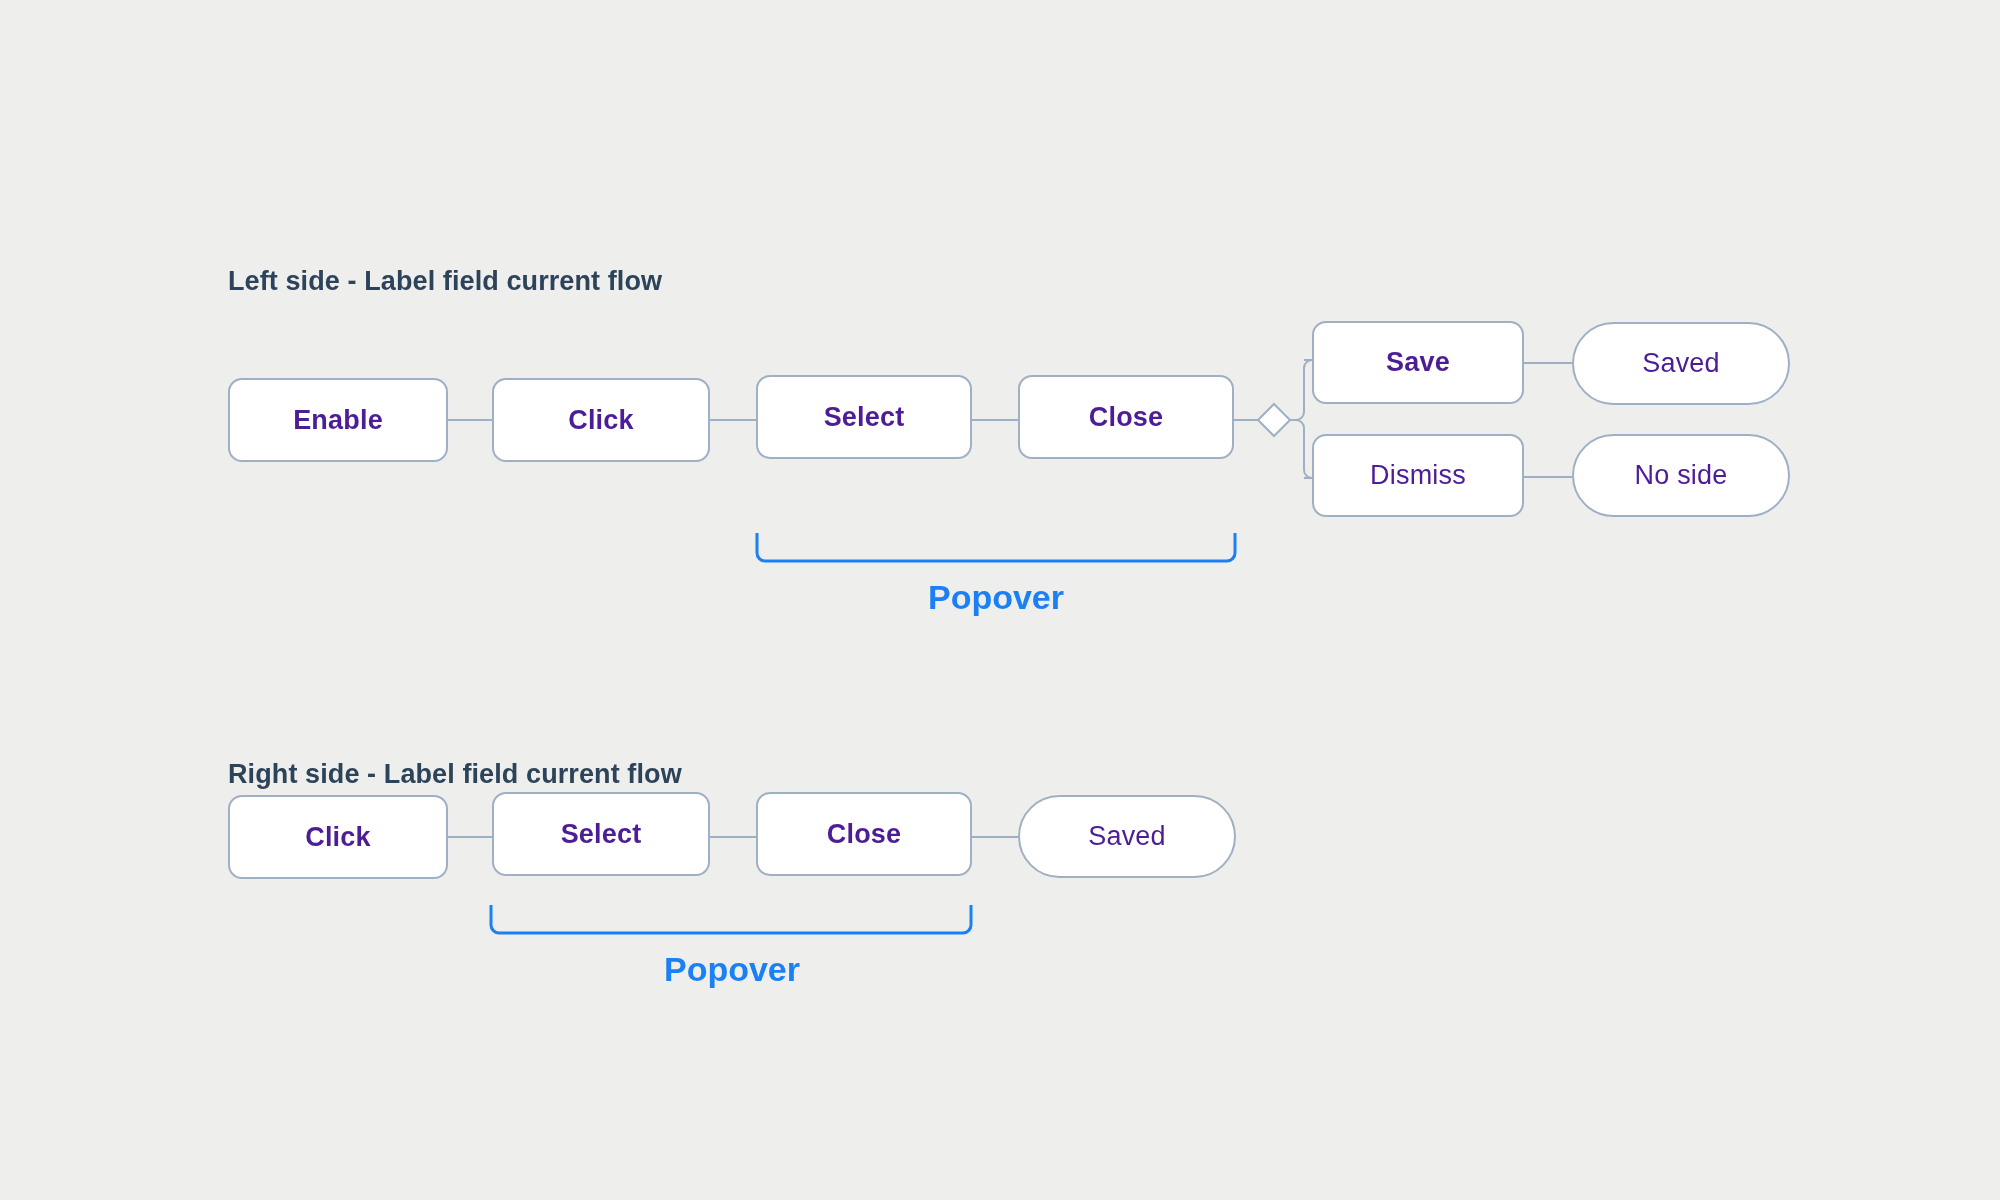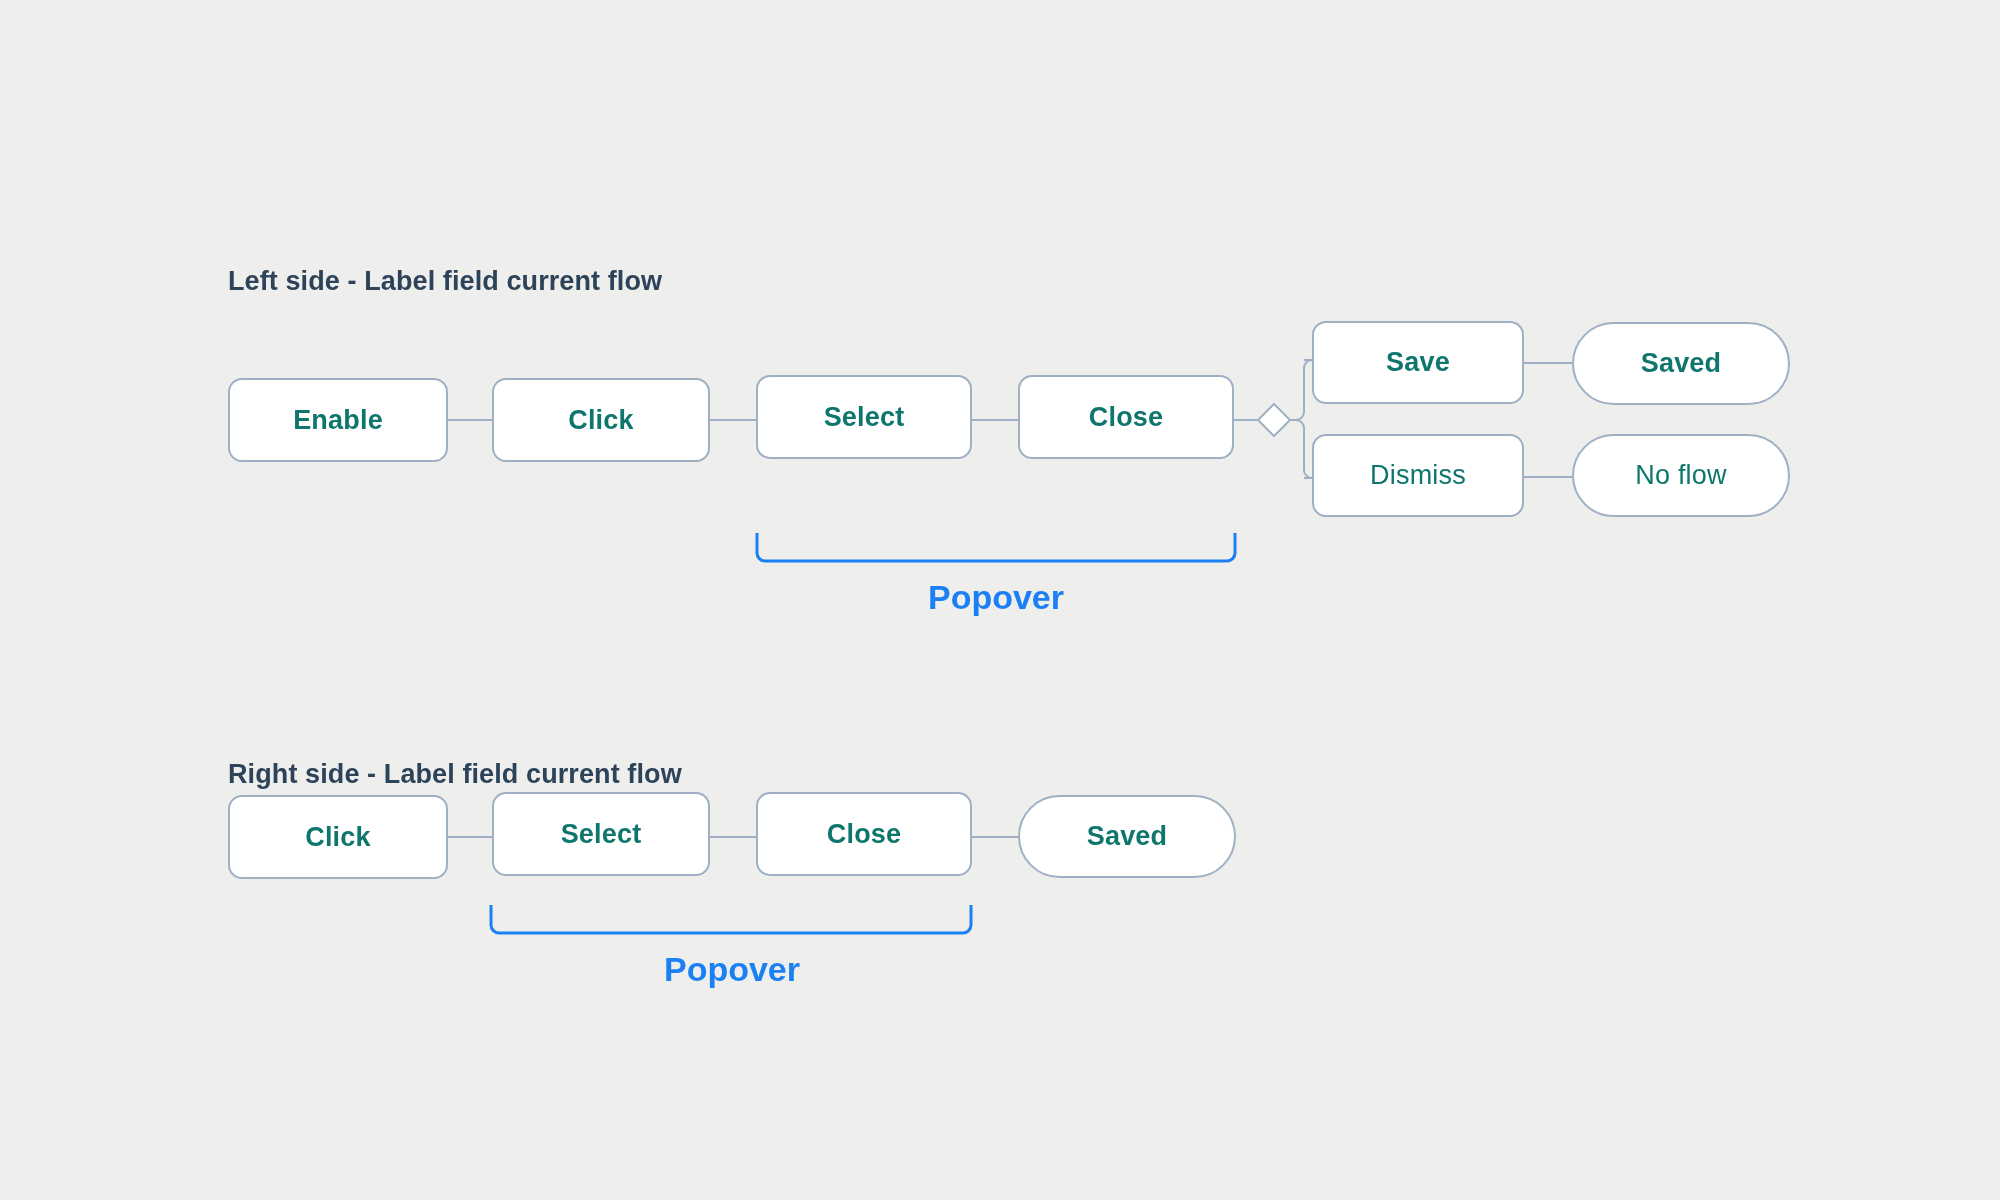"Save" .node { color: #0f766e -> #4c1d95 }
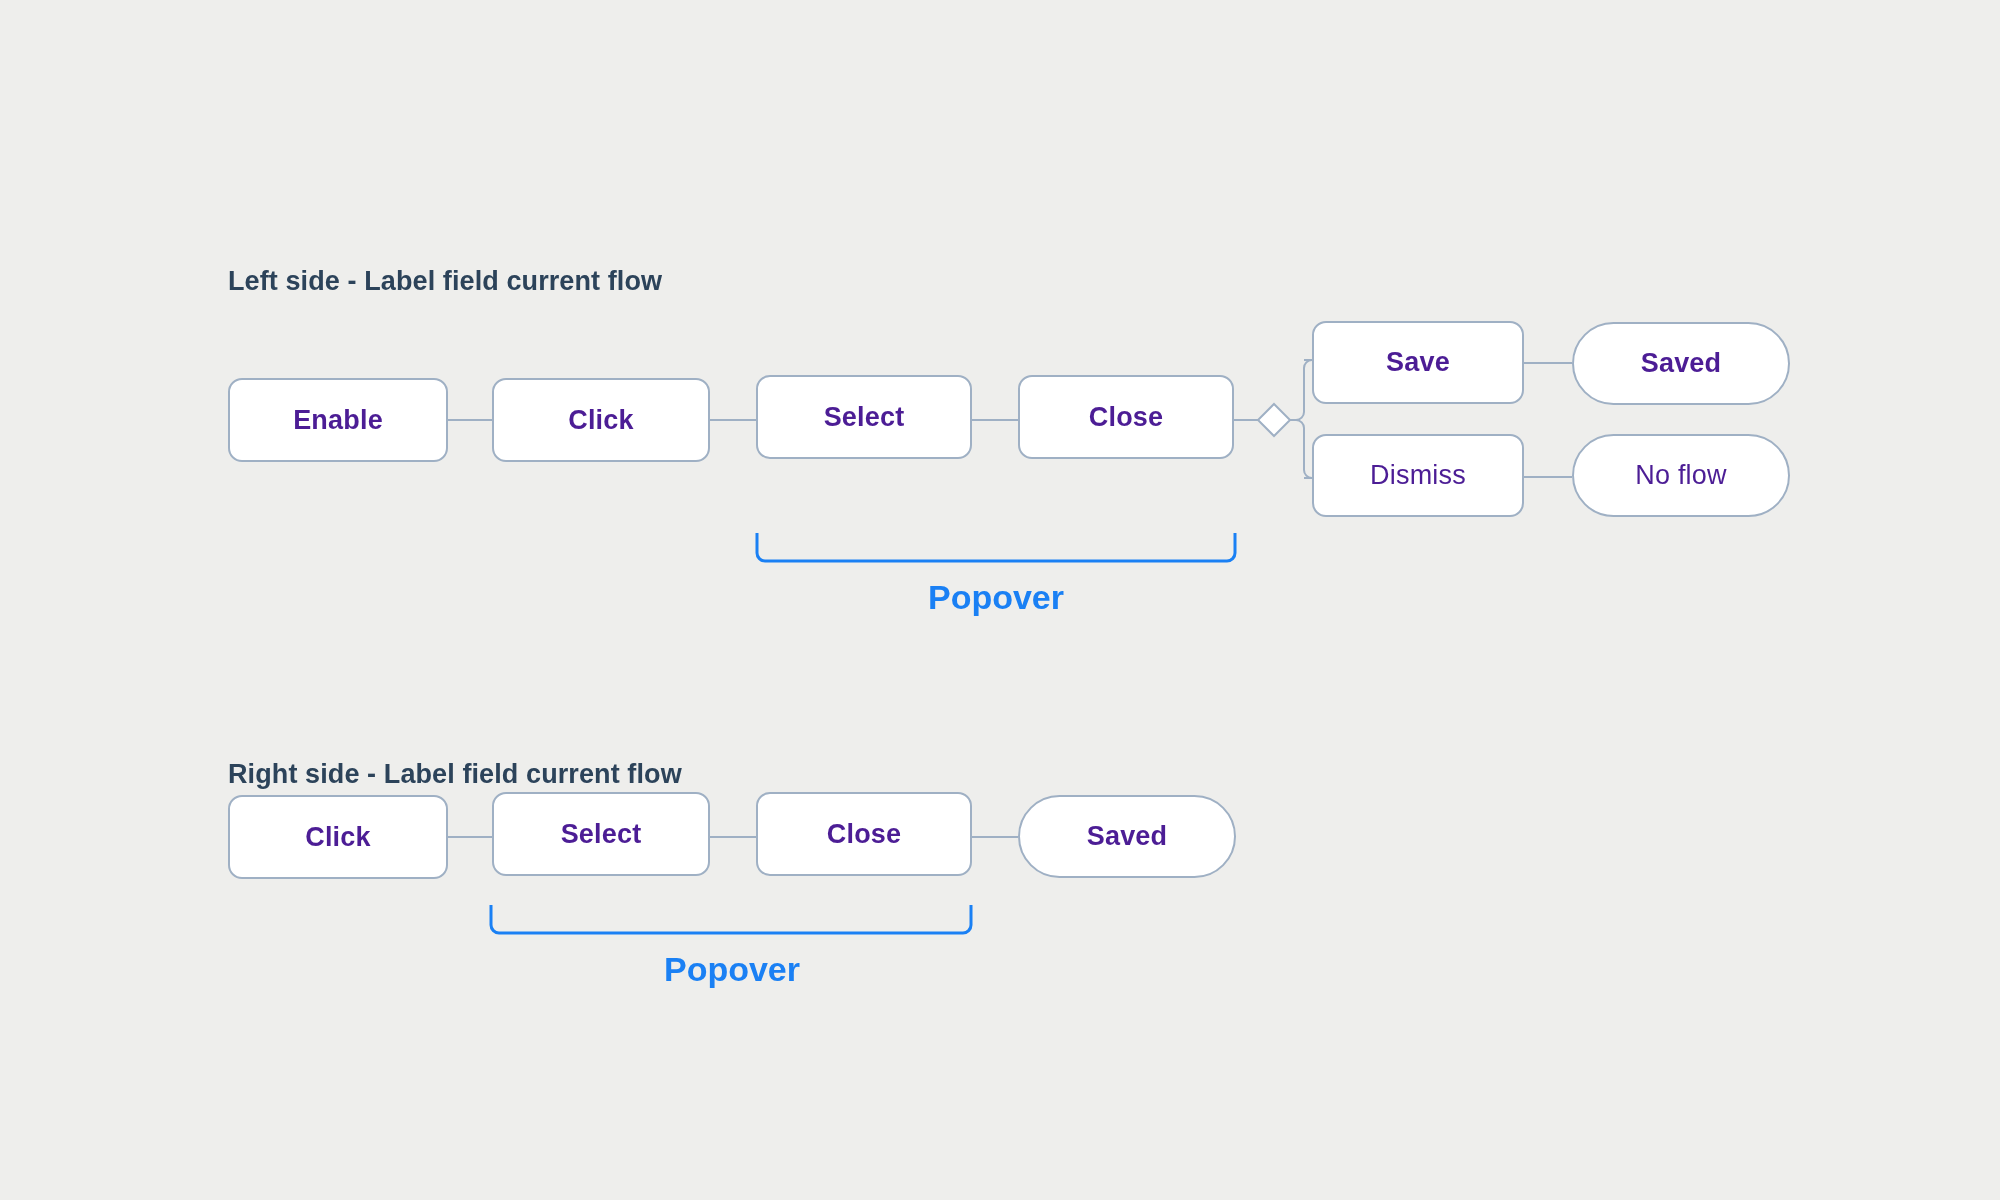"Saved" .node.pill.bold { font-weight: bold -> normal }
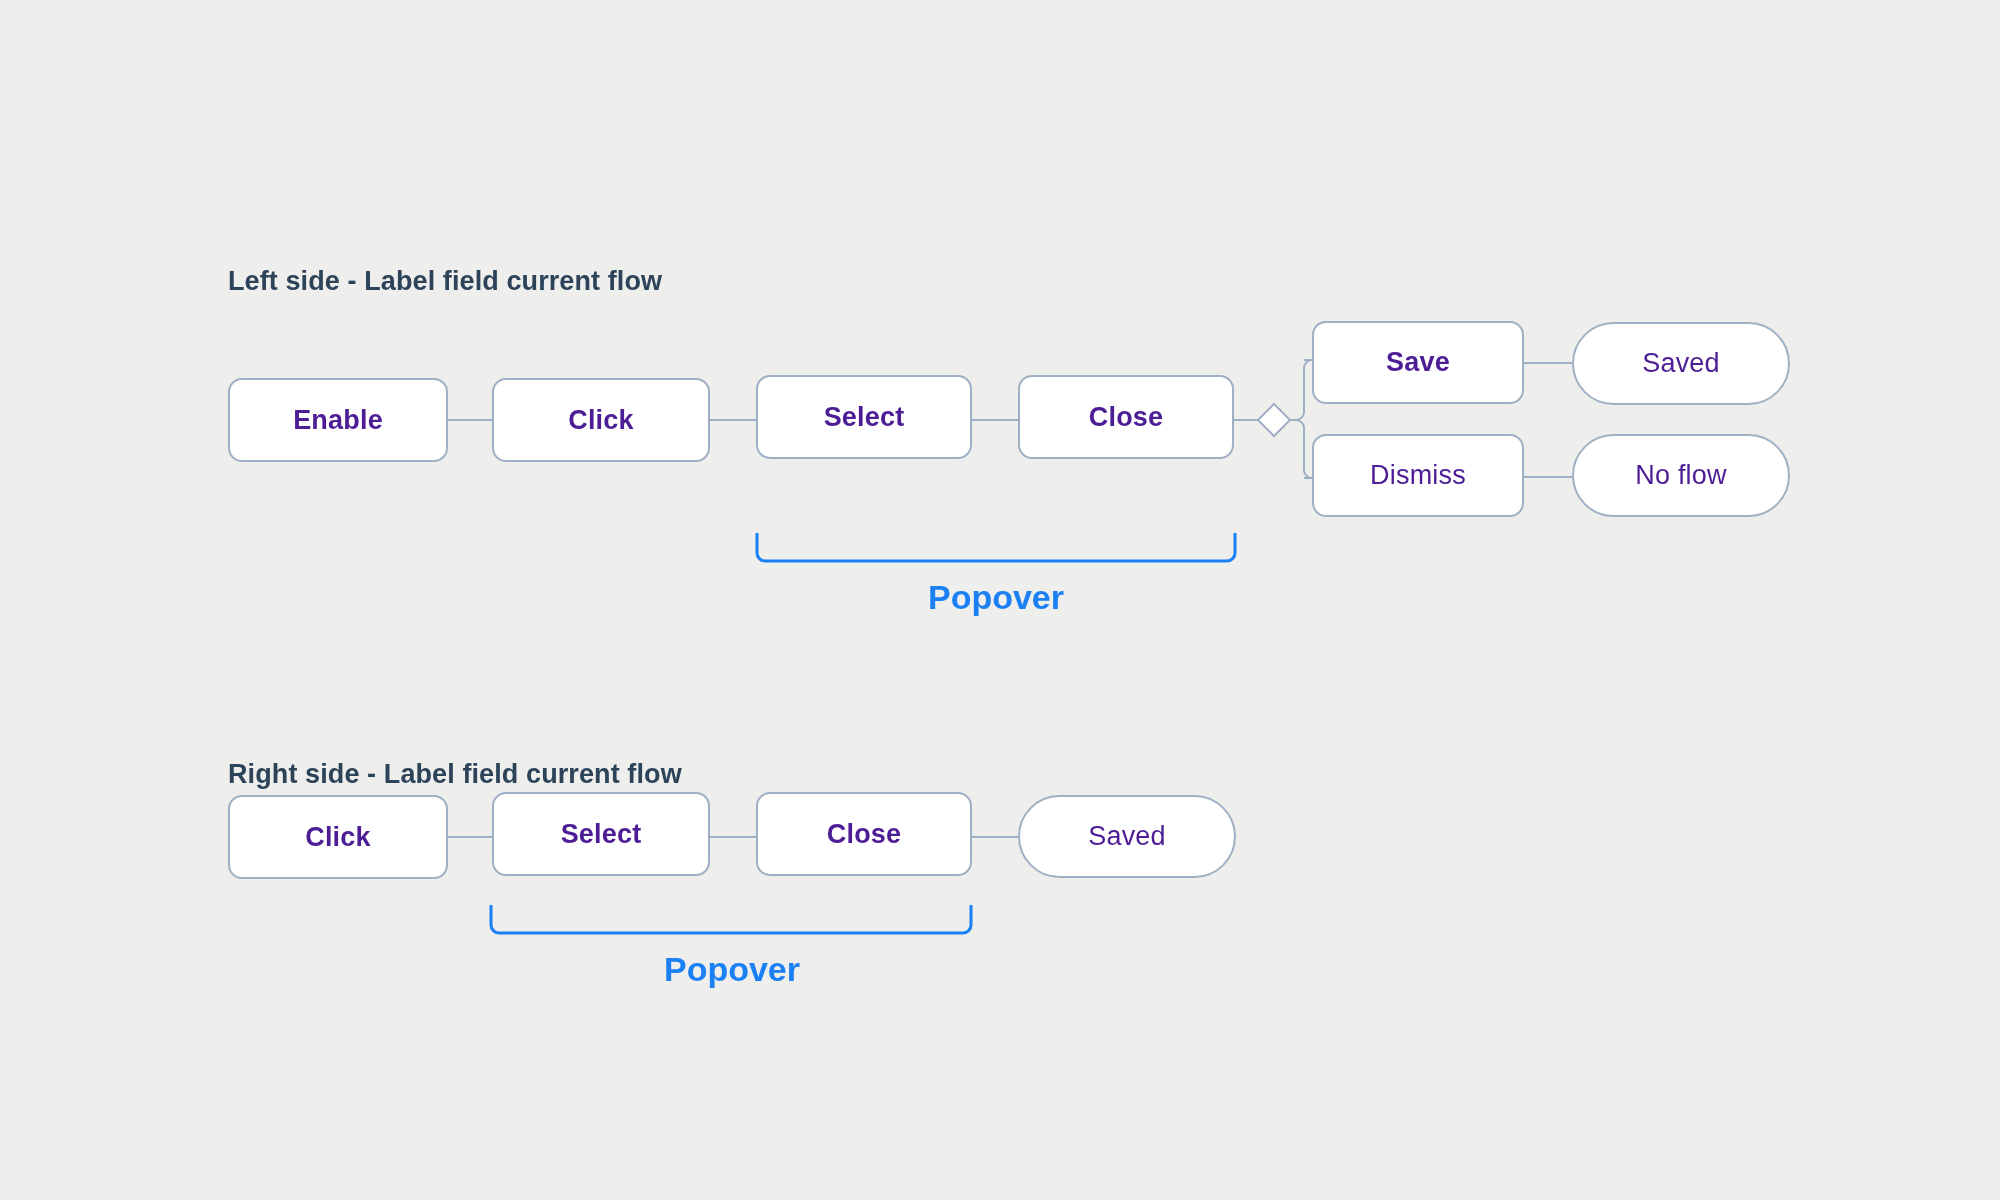"No flow" div.node { text: flow -> side }
